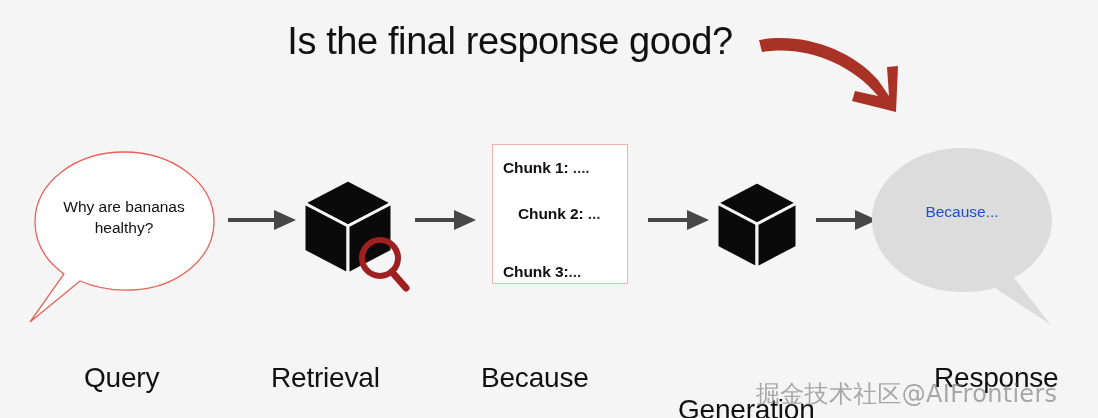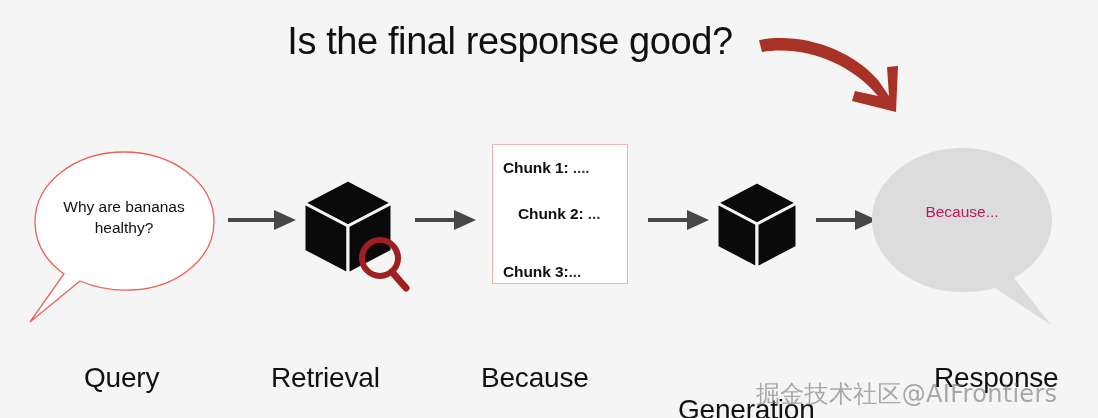"Because..." .response-text { color: #be185d -> #1d4ed8 }
